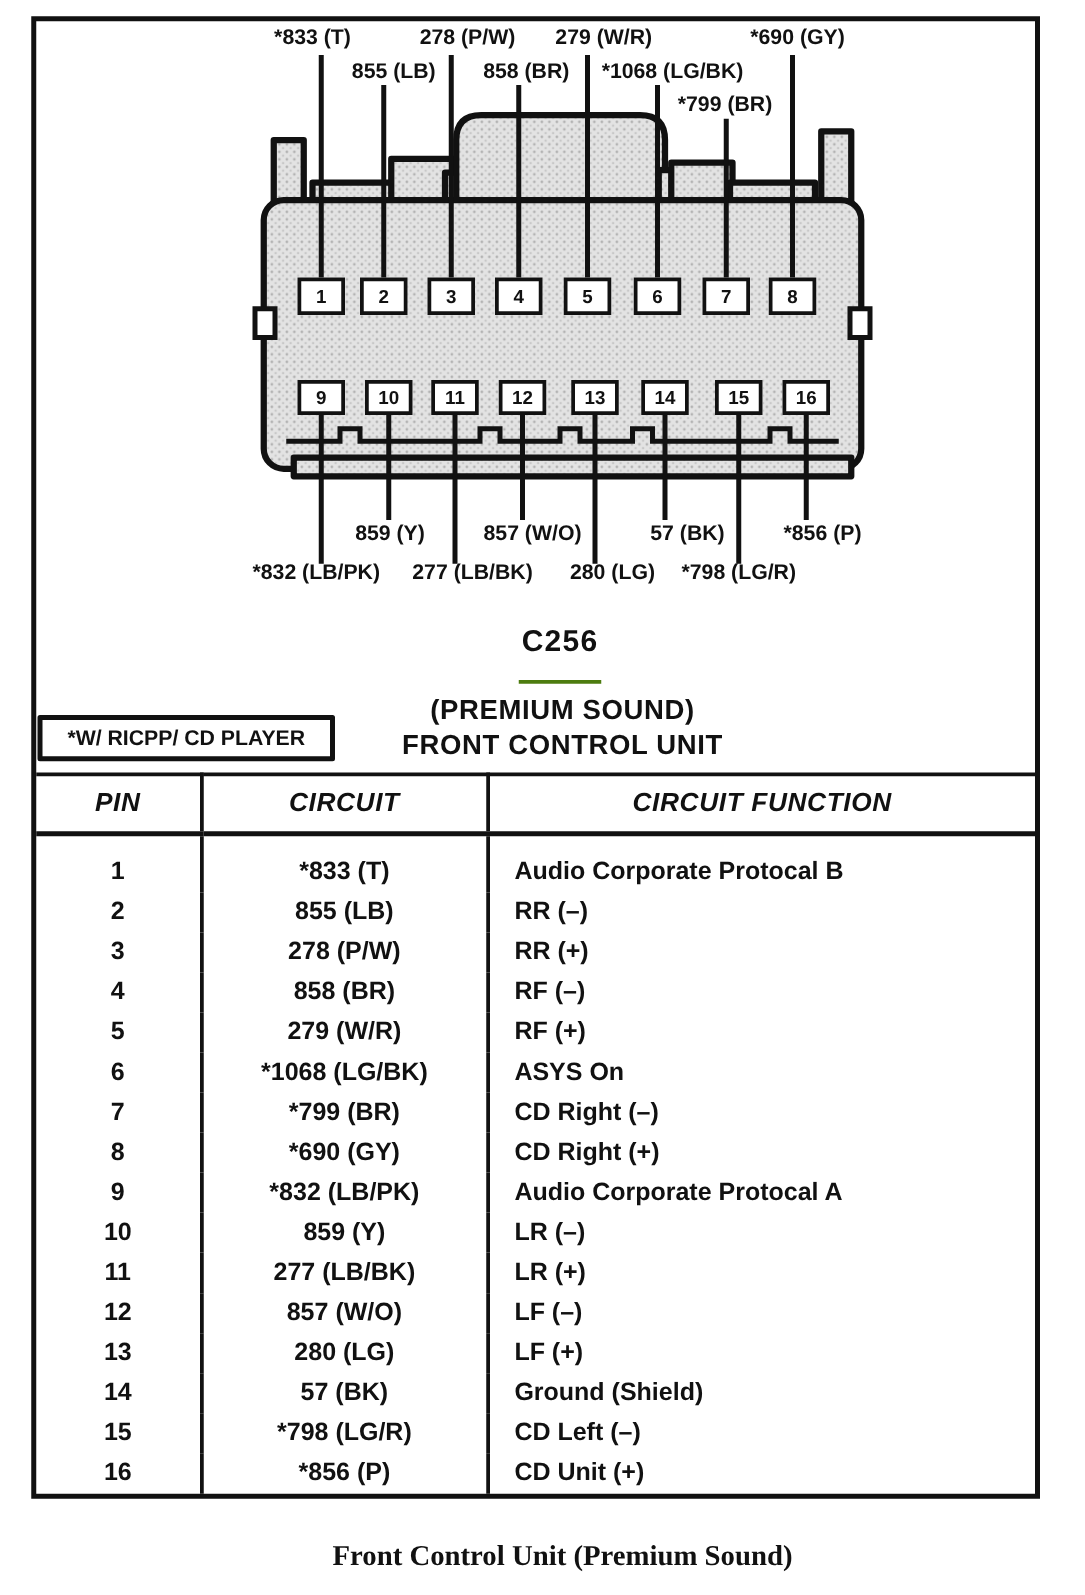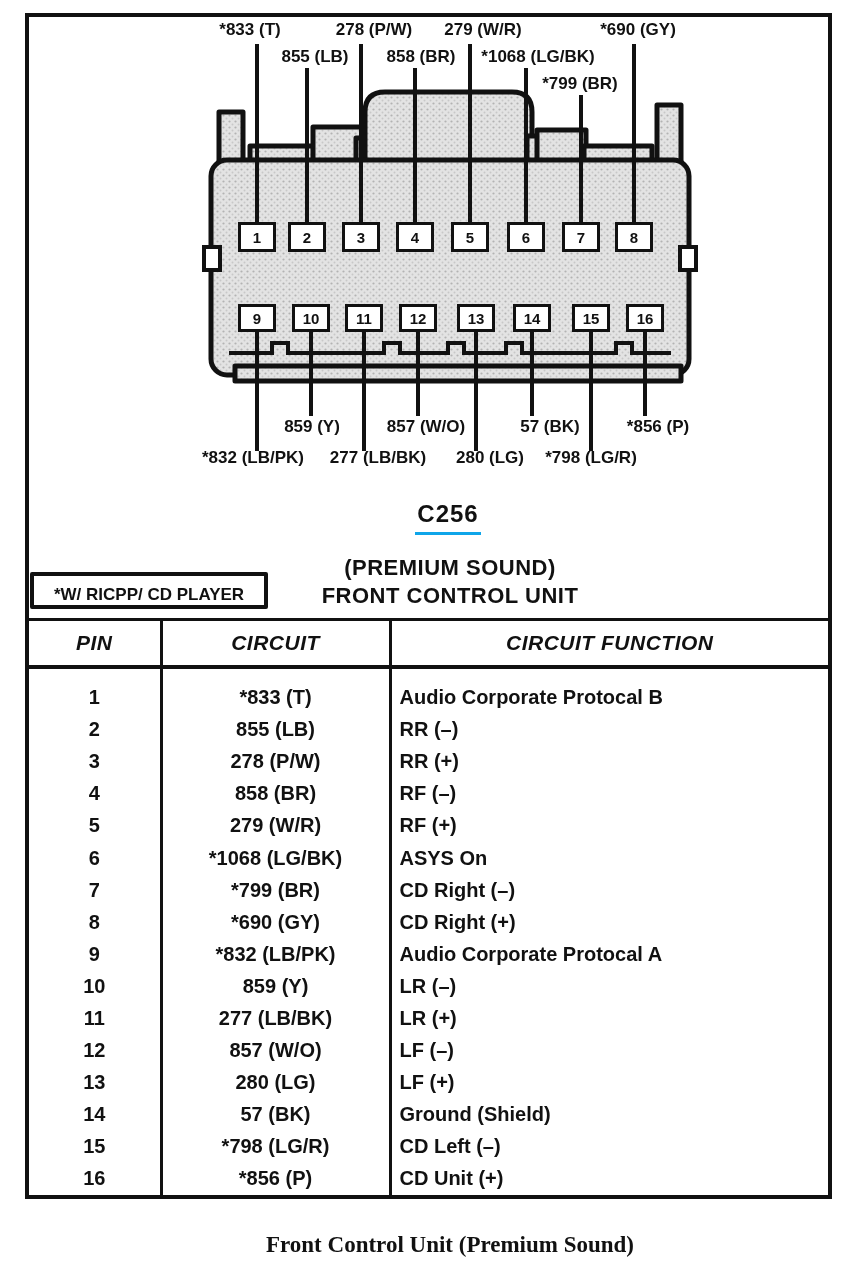"C256" .c256 span { border-bottom: 3px solid #0ea5e9 -> 3px solid #4d7c0f; padding: 0 2px 5px 2px -> 0 2px 17px 2px }
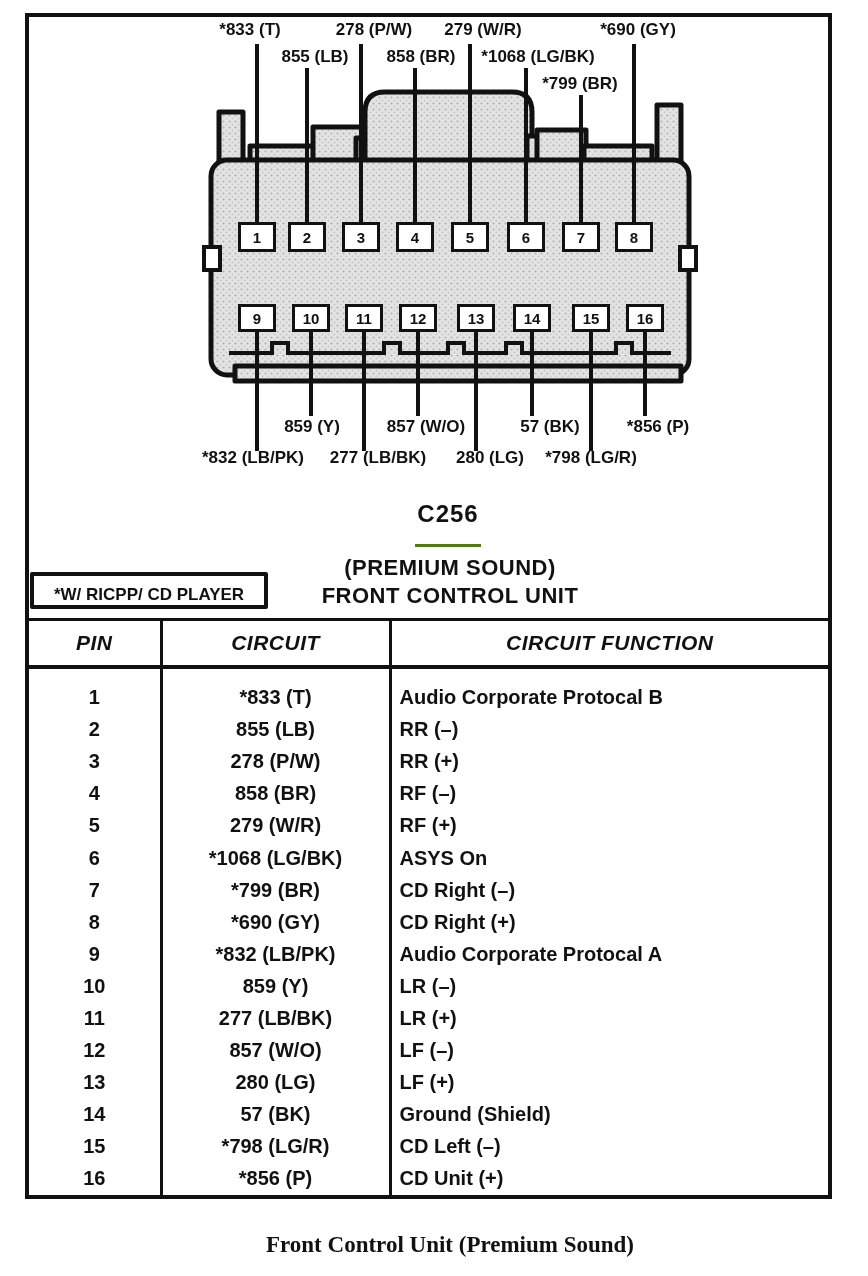"*W/ RICPP/ CD PLAYER" .note-box { align-items: flex-end -> center }
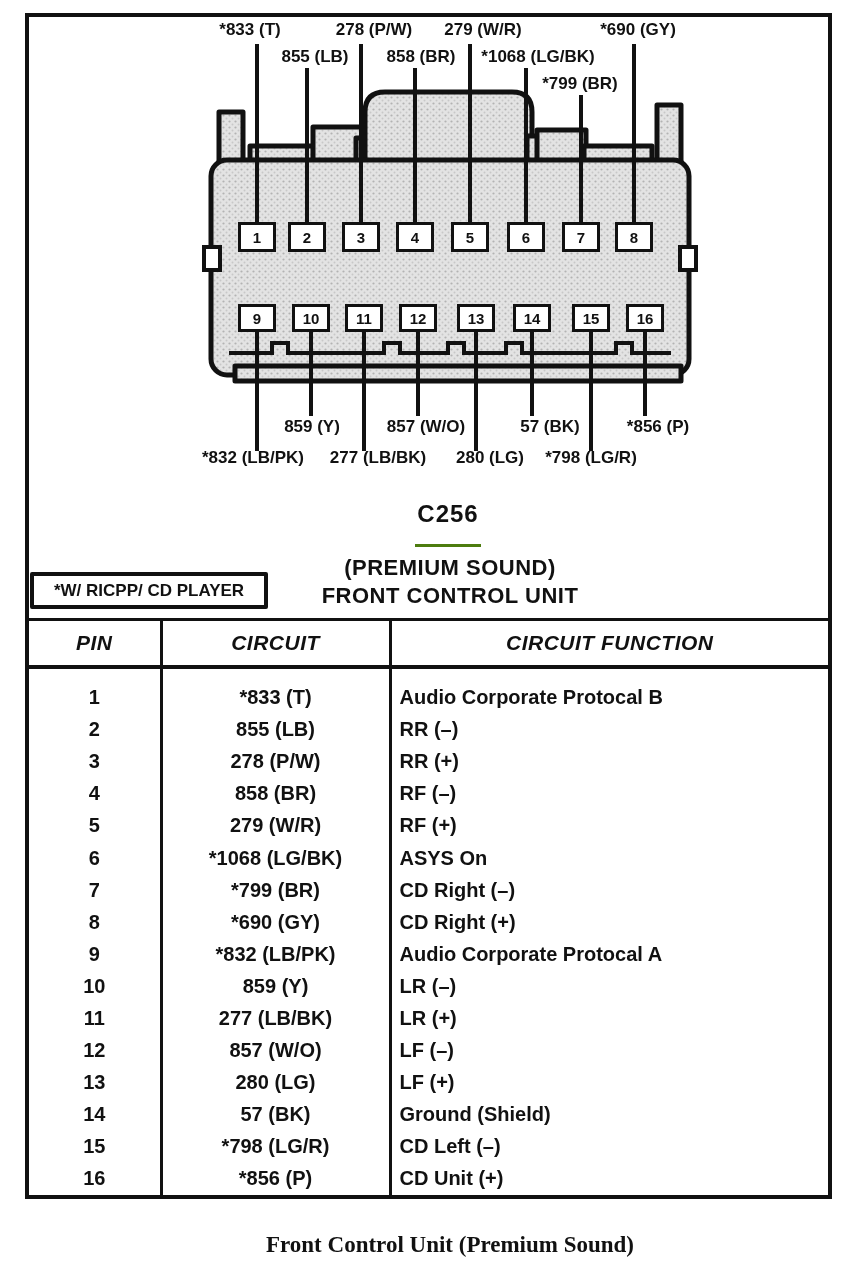"Audio Corporate Protocal B" table.pin-table td.c3 { padding-left: 8px -> 20px }
